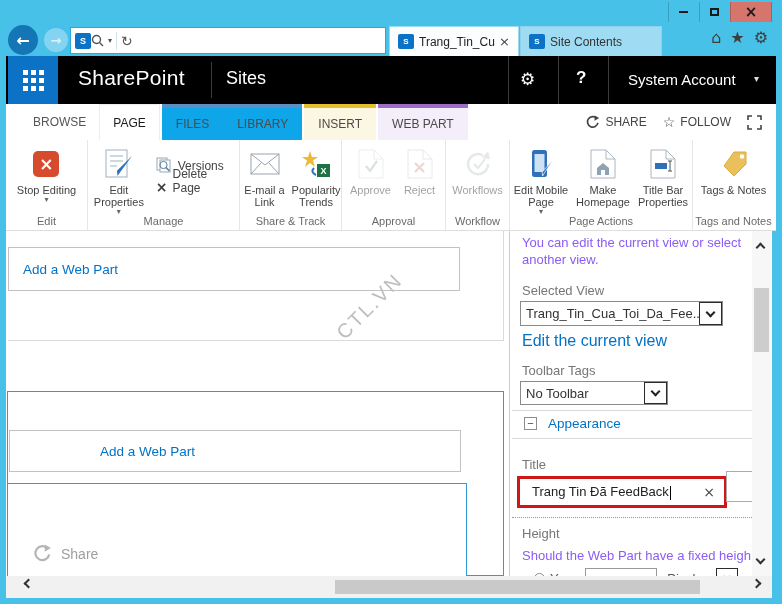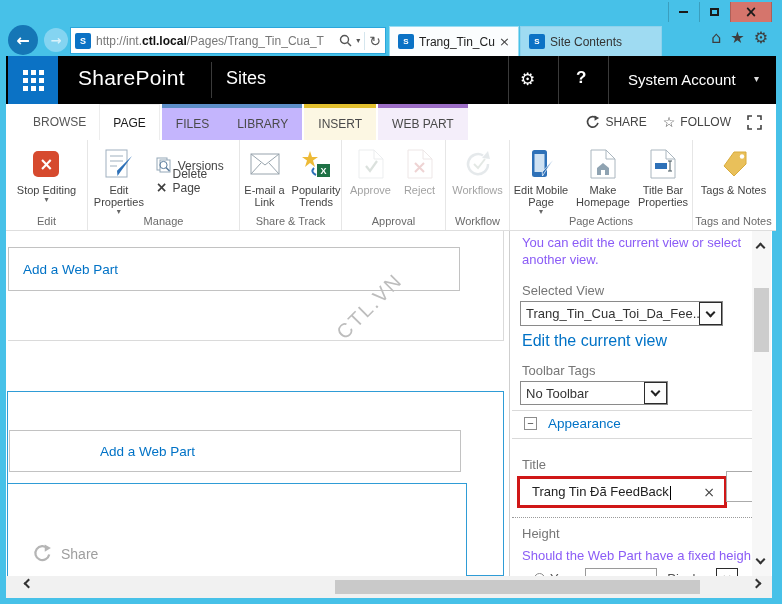"http://int.ctl.local/Pages/Trang_Tin_Cua" span.url { html: <span><span>http://int.</span><b>ctl.local</b><span>/Pages/Trang_Tin_Cua_T</span></span> -> none }
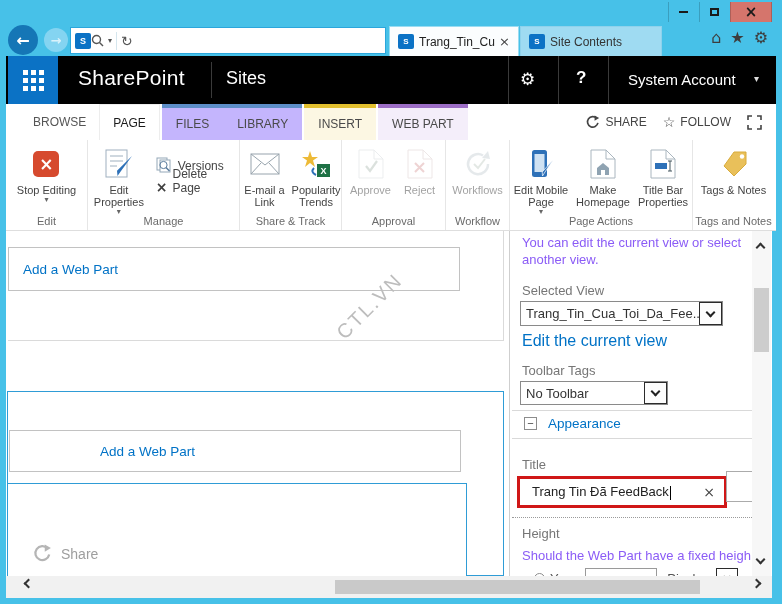"FILES" .ctx-files { background: #c4b5fd -> #0ea5e9 }
